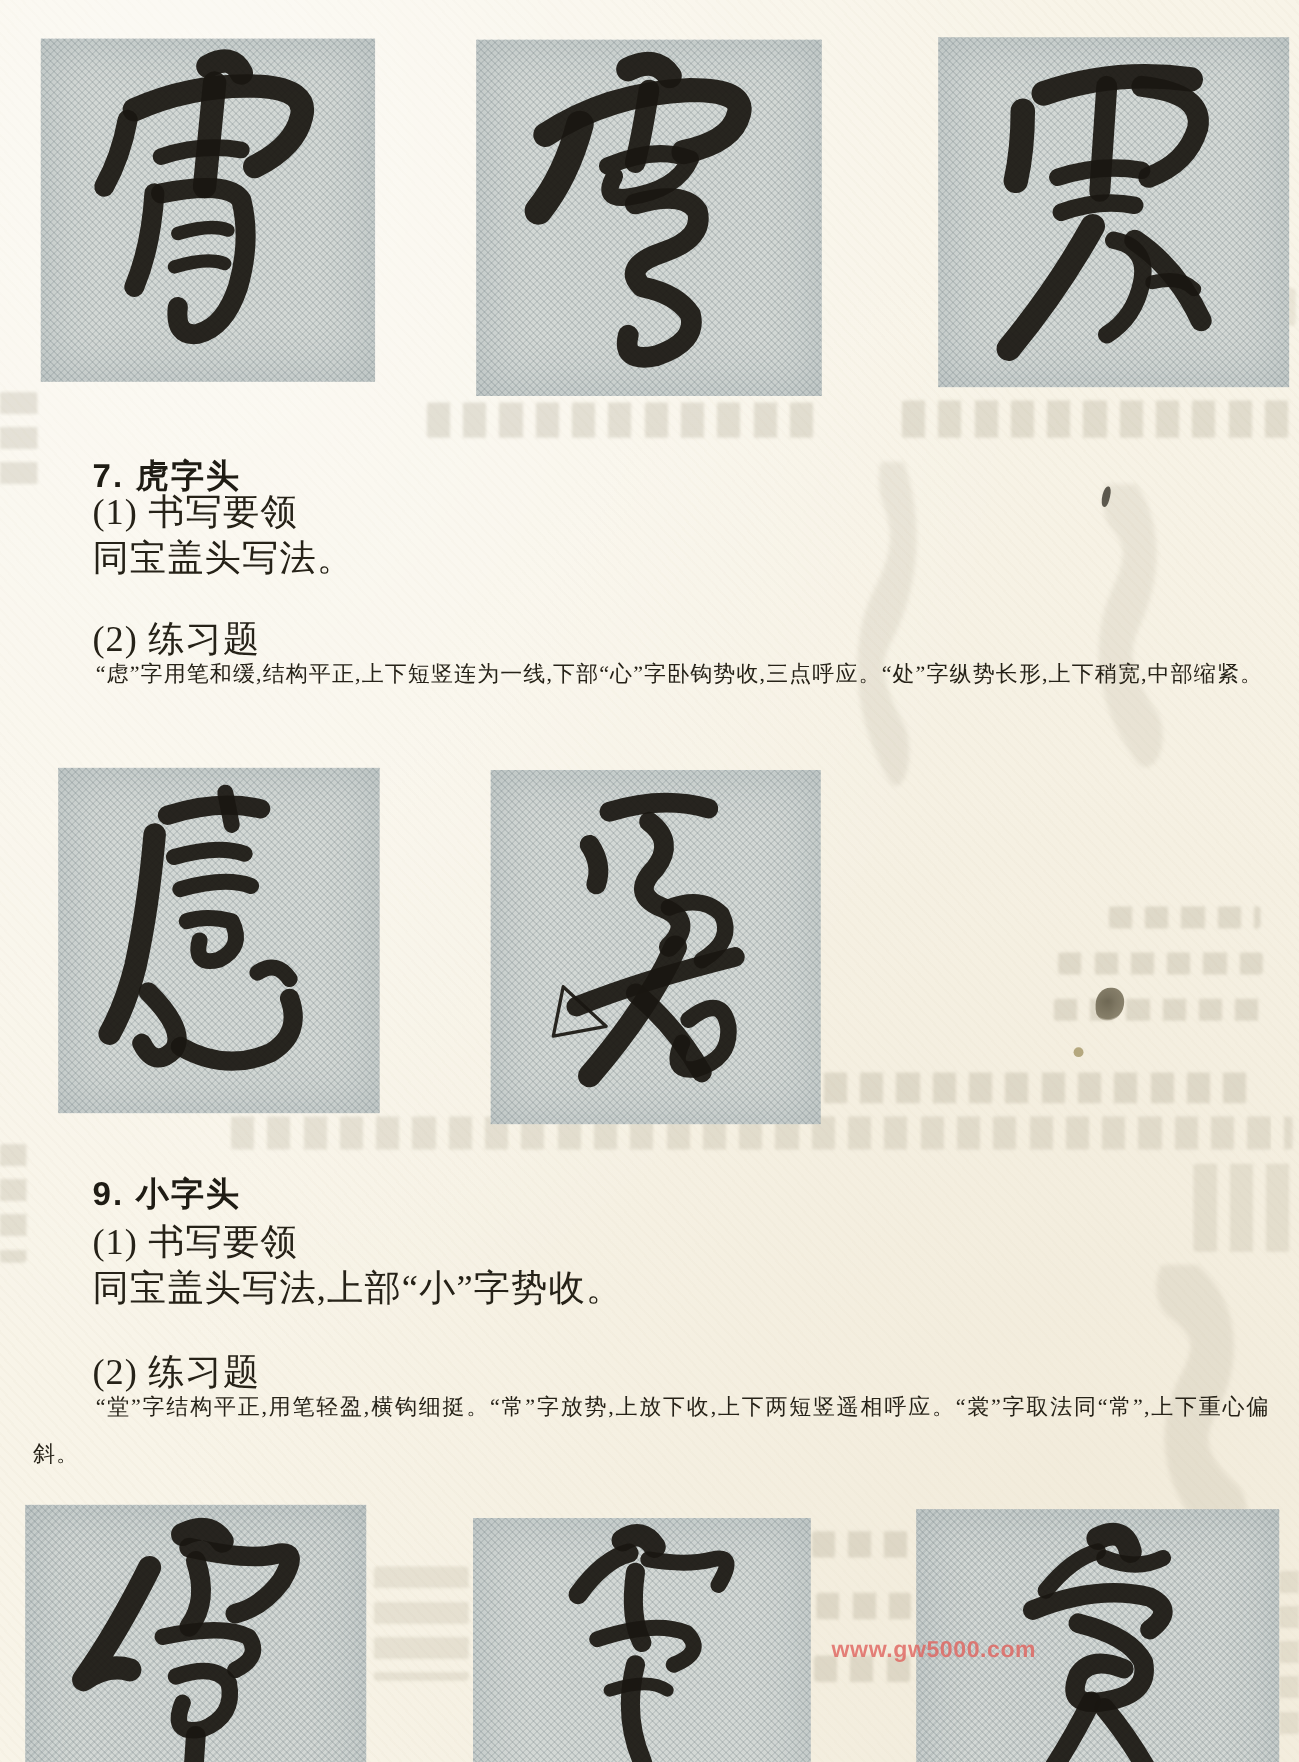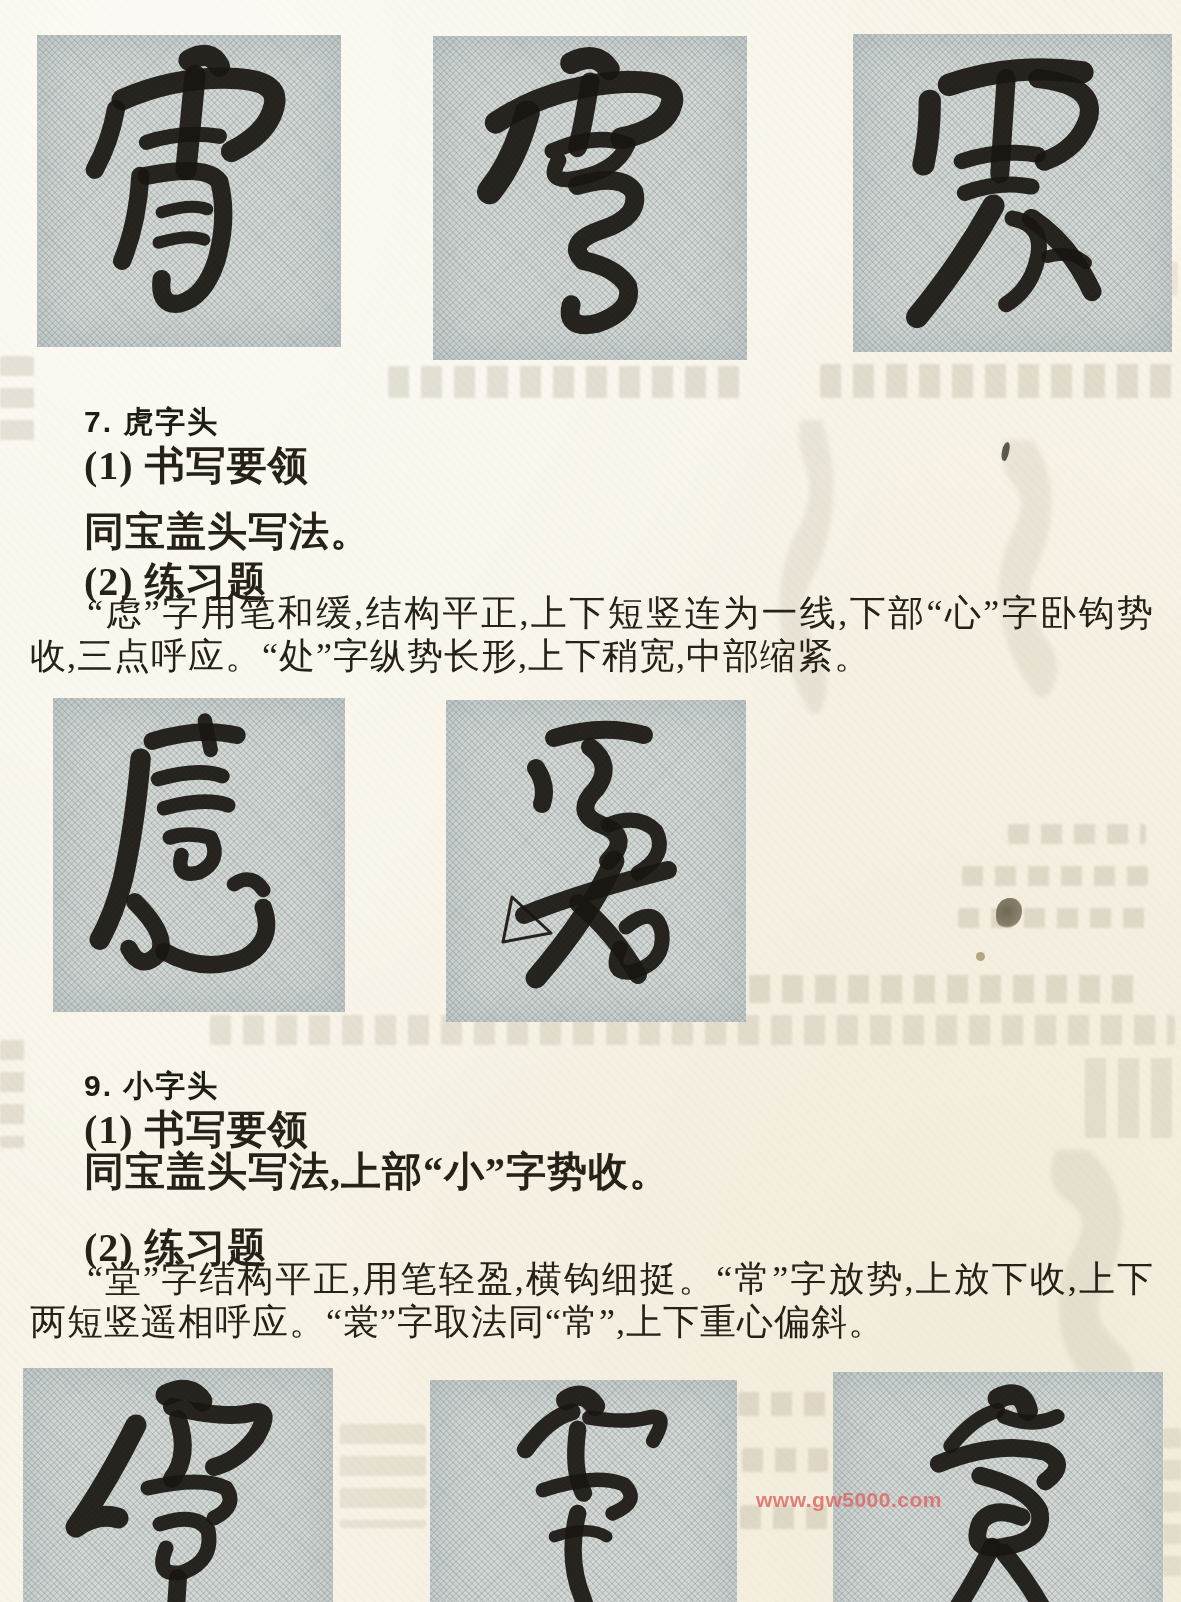"7. 虎字头" div.h { top: 402px -> 414px }
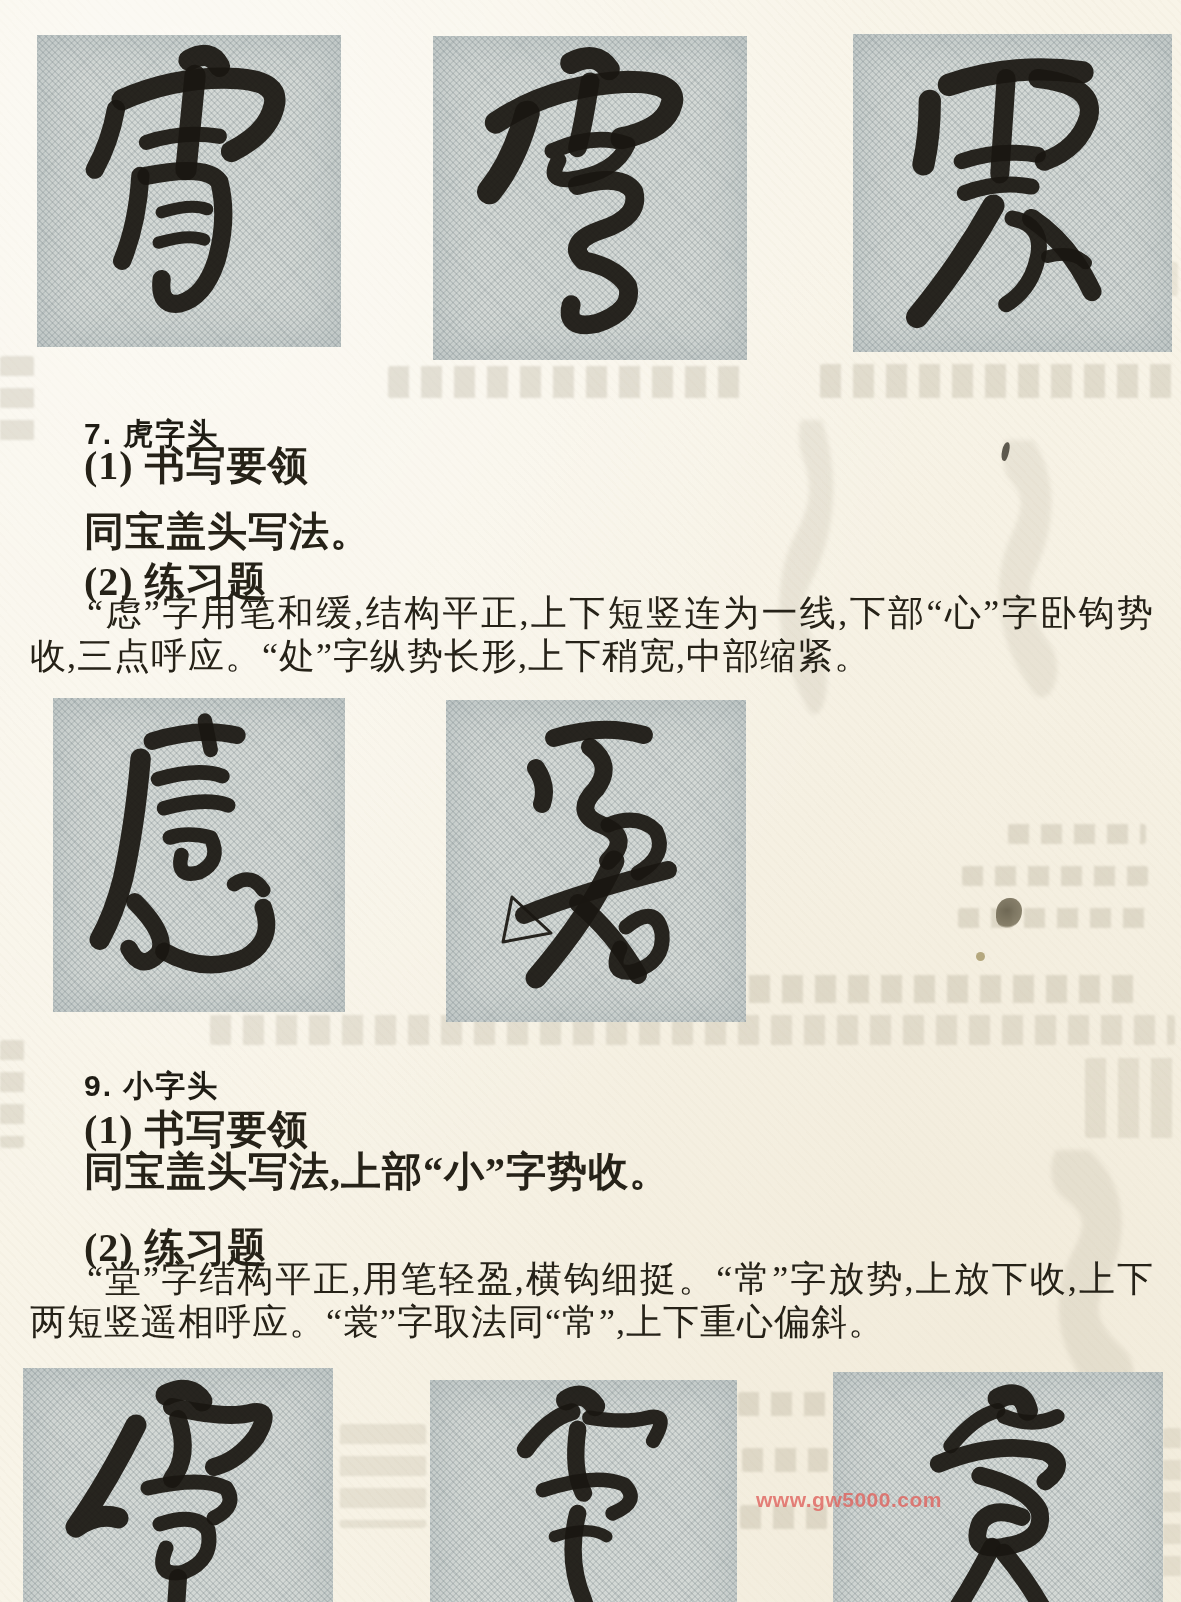"(1) 书写要领" .t { font-size: 40px -> 33px; font-weight: bold -> none }
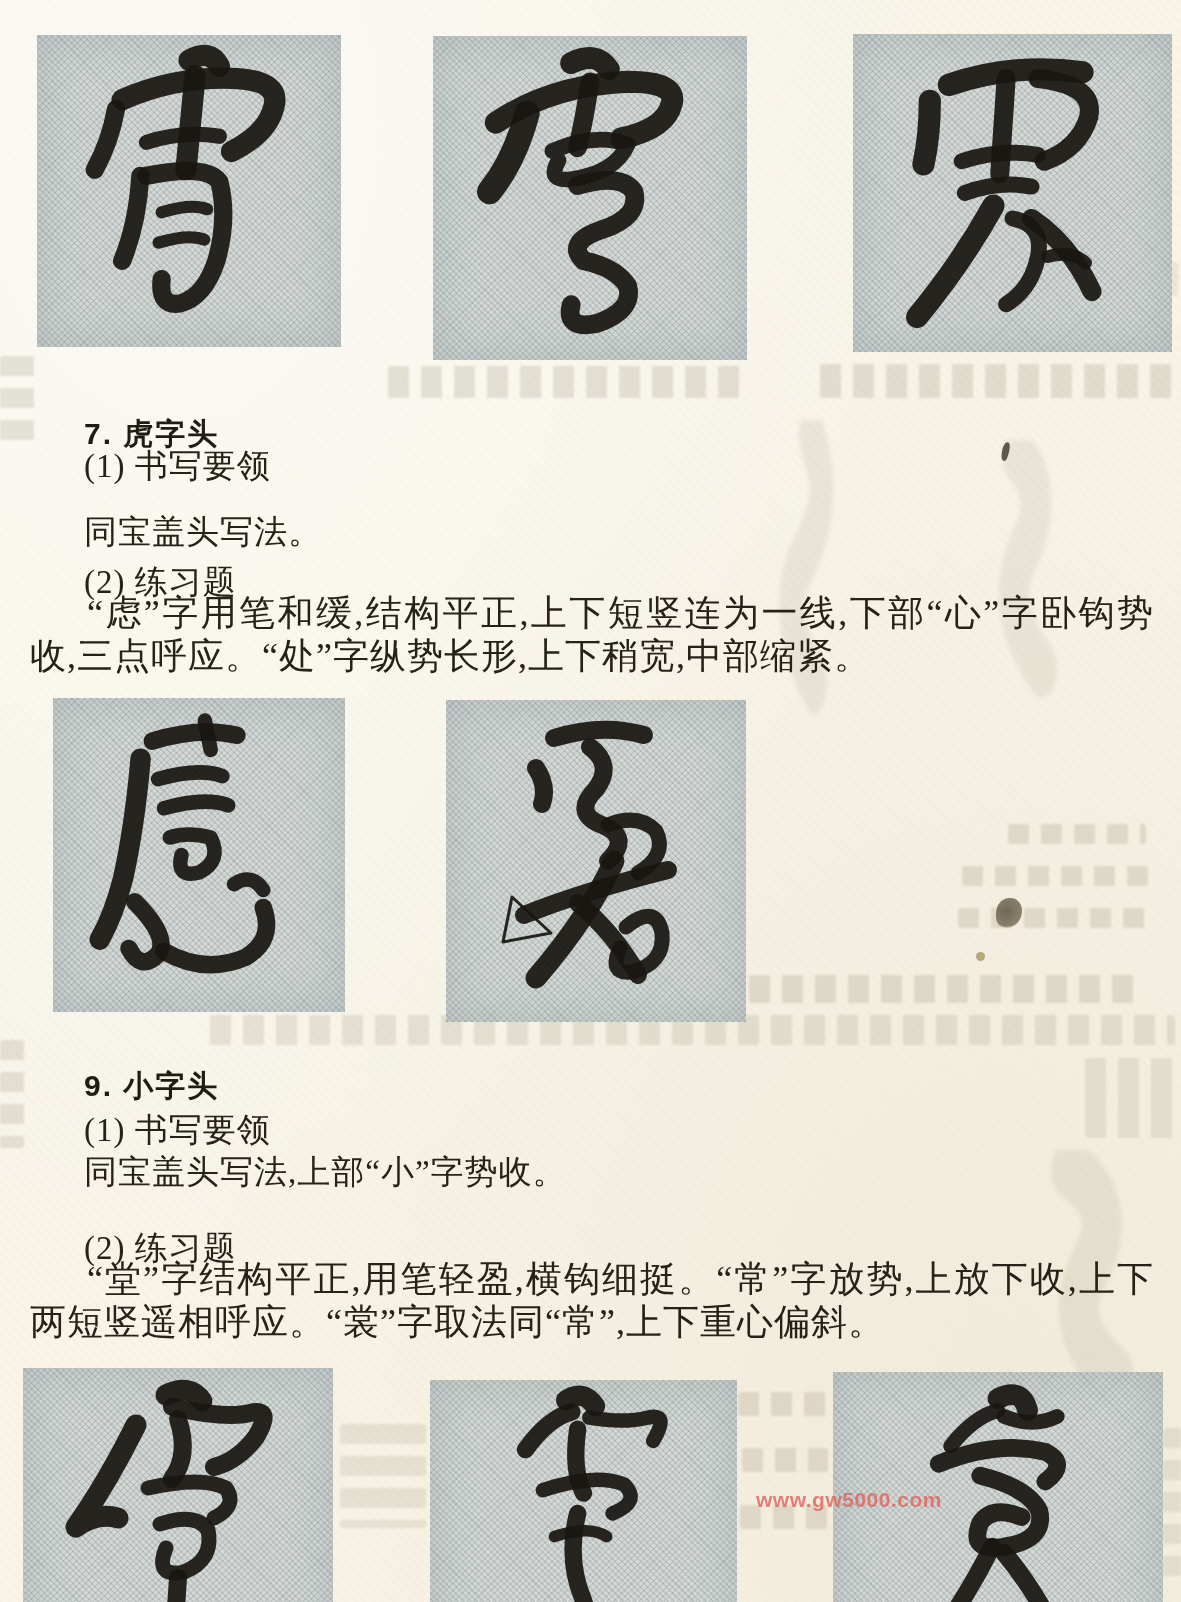"同宝盖头写法。" div.t { top: 512px -> 488px }
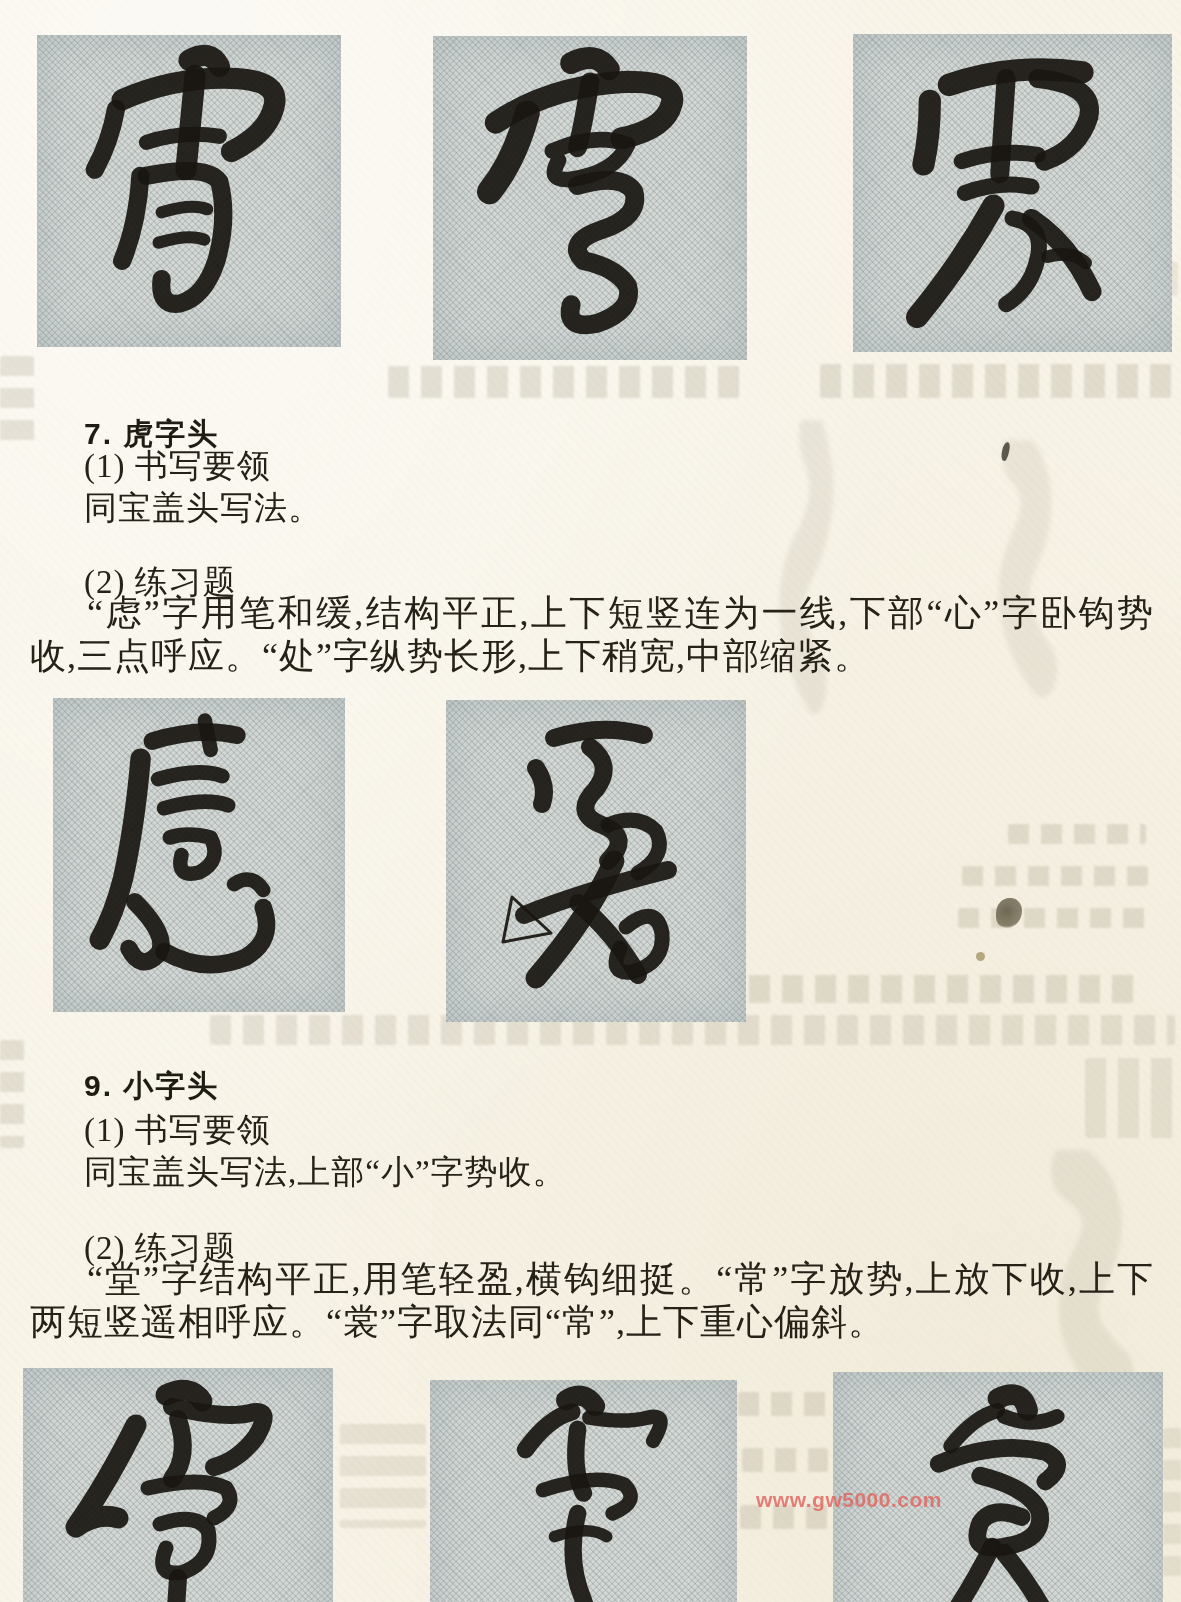"“虑”字用笔和缓,结构平正,上下短竖连为一线,下部“心”字卧钩势收,三点呼应。“" .para { font-size: 36px -> 20px }
